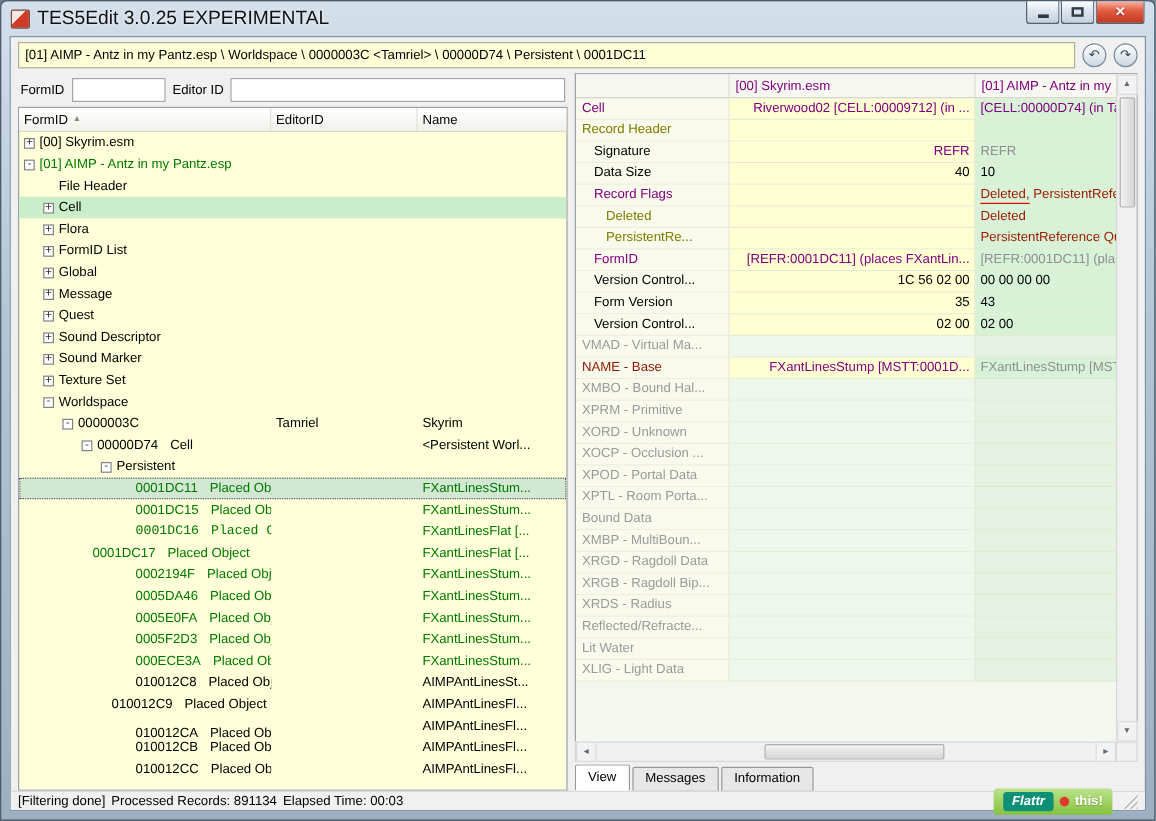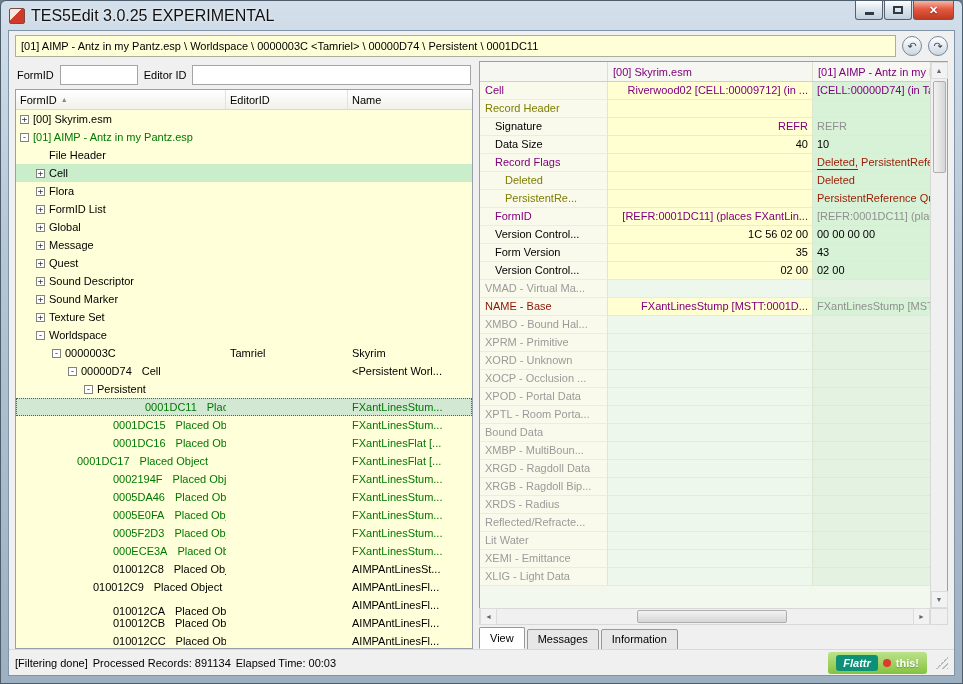"0001DC11" div.tcell { padding-left: 116px -> 84px }
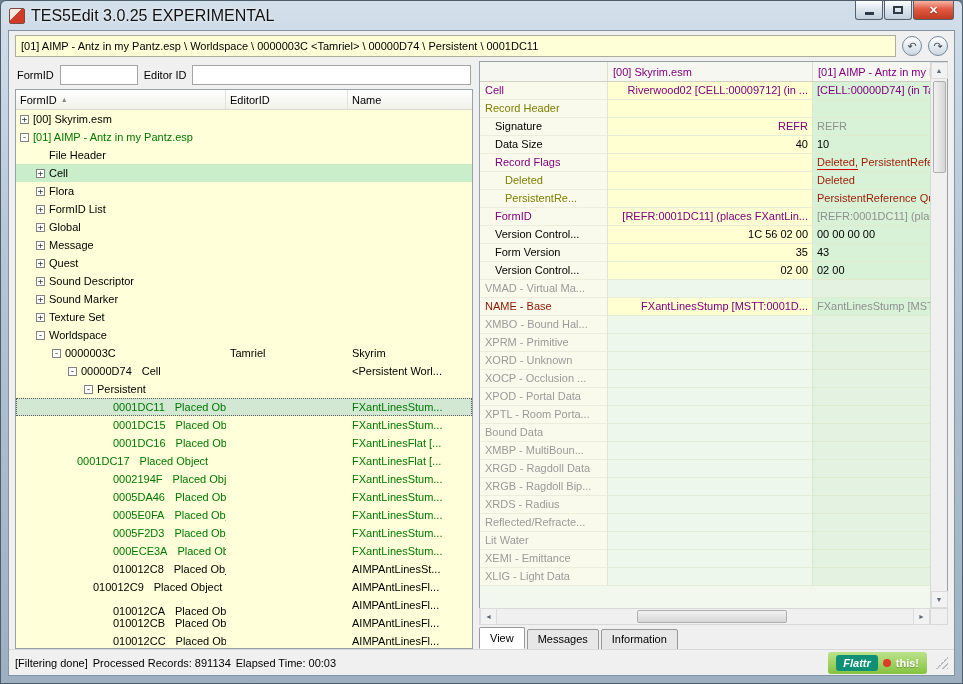"0001DC16" div.tcell { font-family: none -> Liberation Mono, monospace }
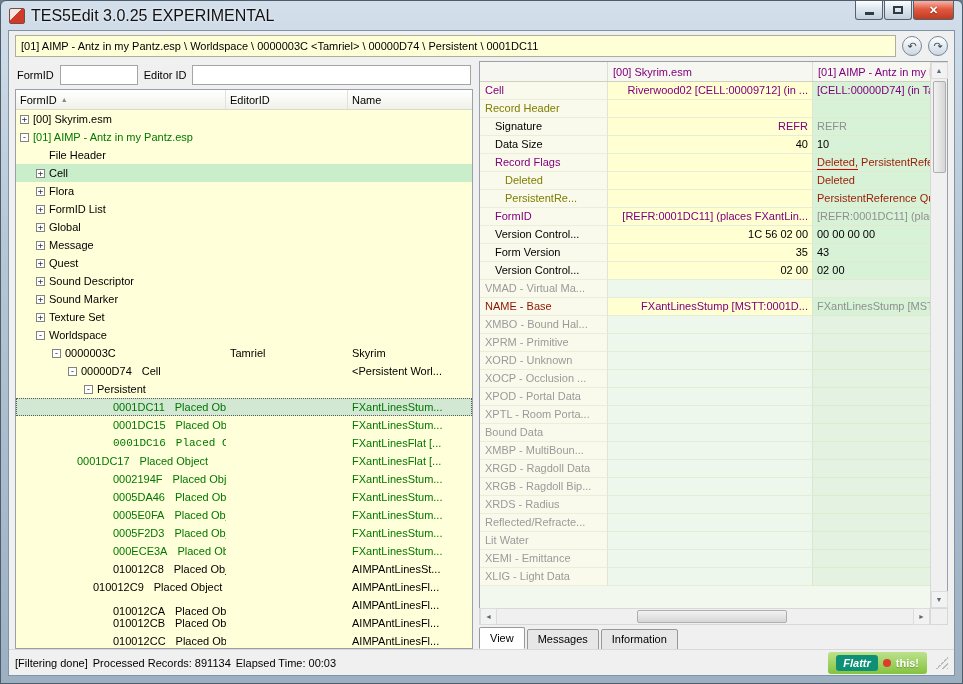"XEMI - Emittance" div.grow { html: <div> <div>XEMI - Emittance</div> <div></div> <div></div> </div> -> none }
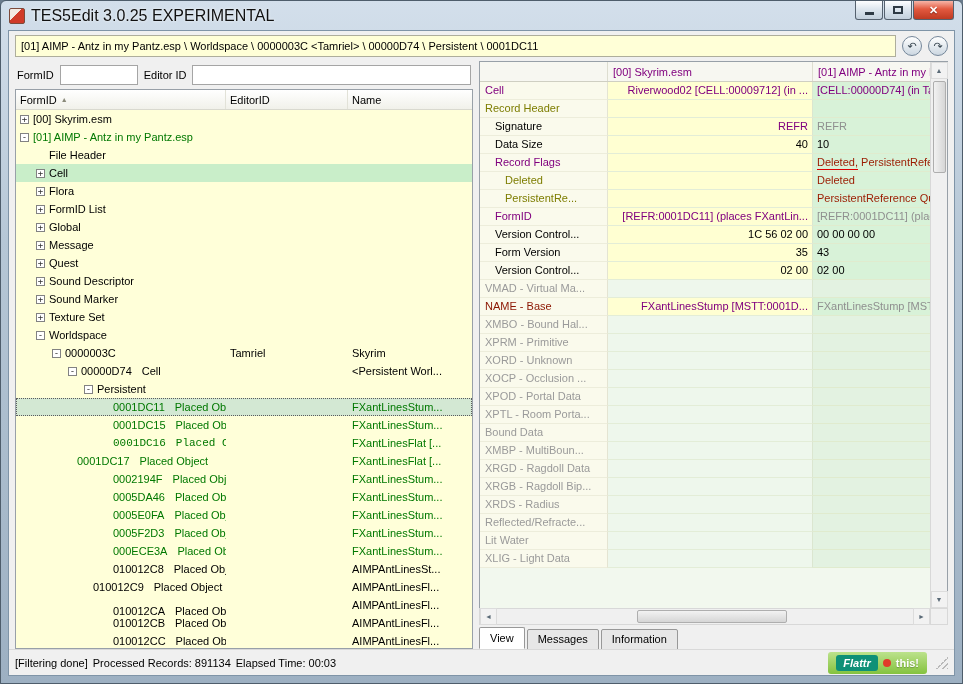"[Filtering done]" .statusbar { height: 26px -> 16px }
